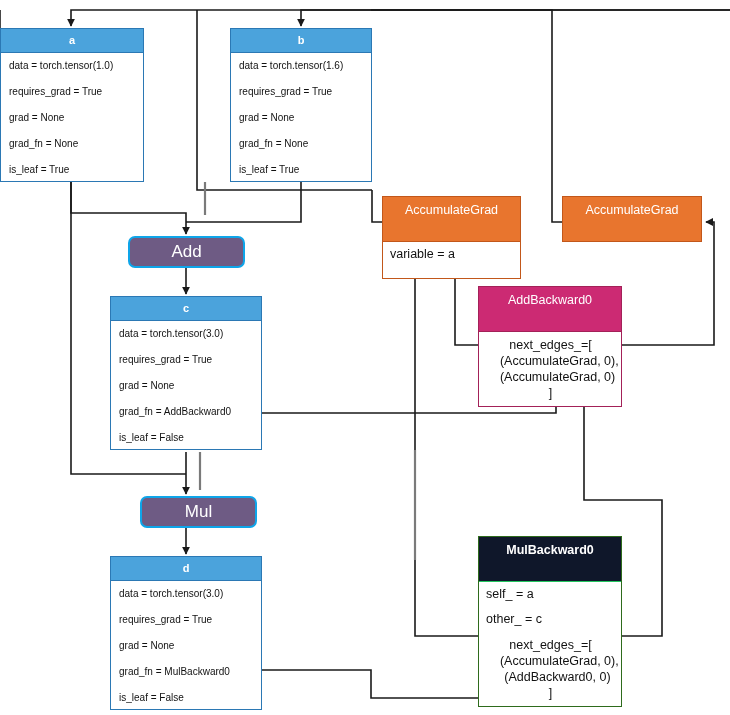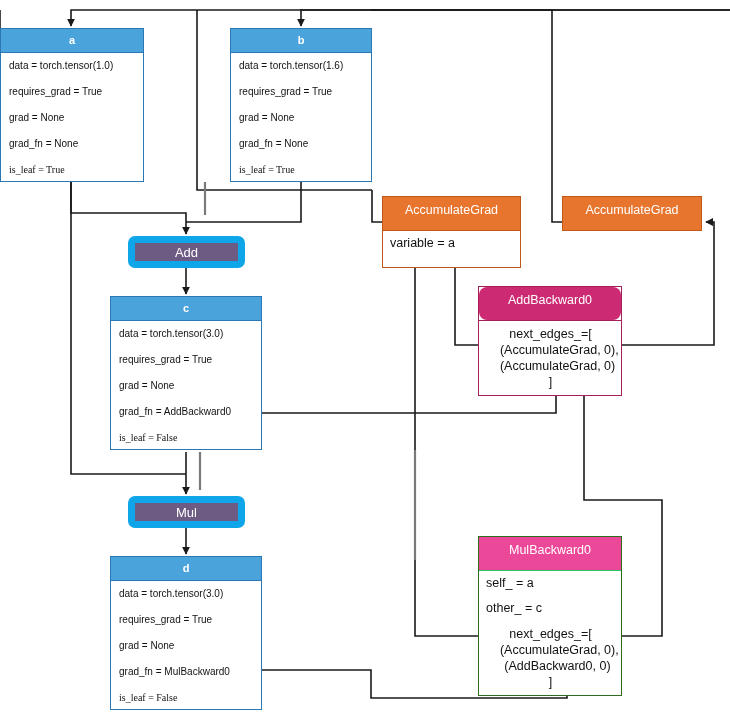"is_leaf = True" .tensor > .body .row:last-child { font-family: Liberation Serif, serif -> none }
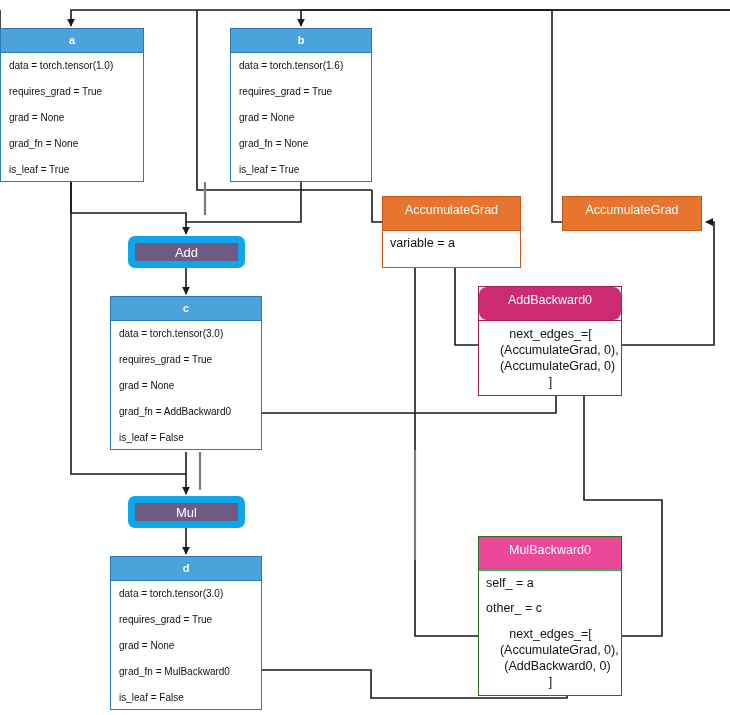"AccumulateGrad" .gradfn > .hdr { height: 33px -> 44px }
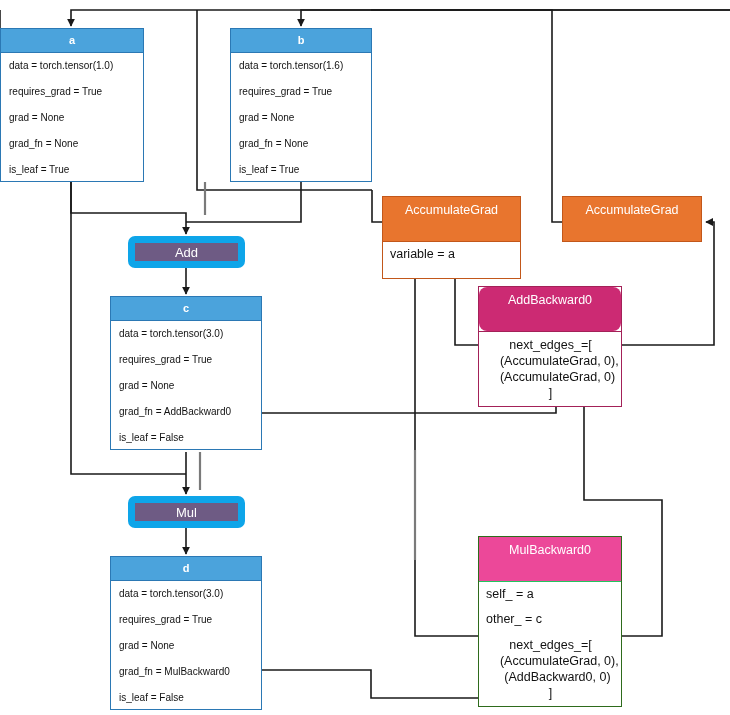"Add" .op { border: 7px solid #0ea5e9 -> 2px solid #0ea5e9; font-size: 13px -> 17px }
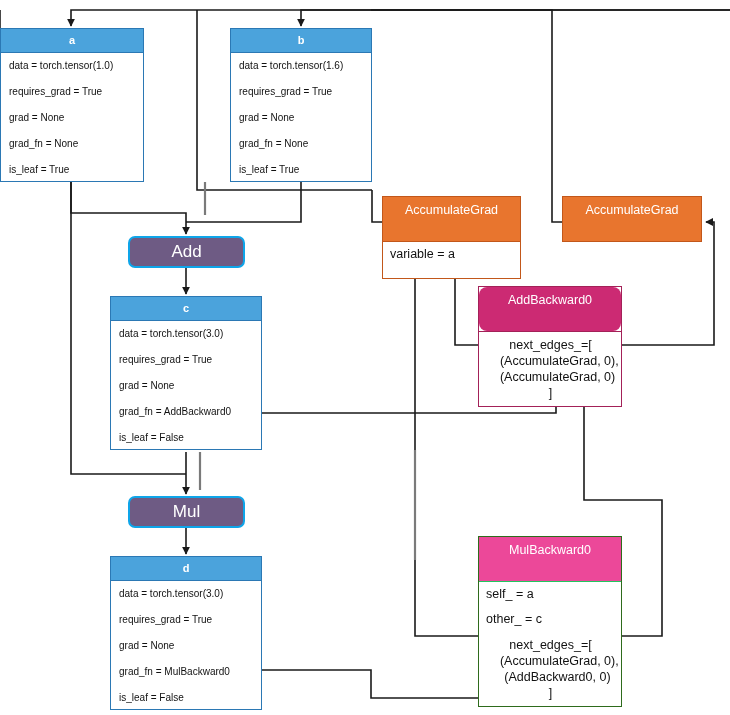"AddBackward0" .addb > .hdr { border-radius: 8px -> none }
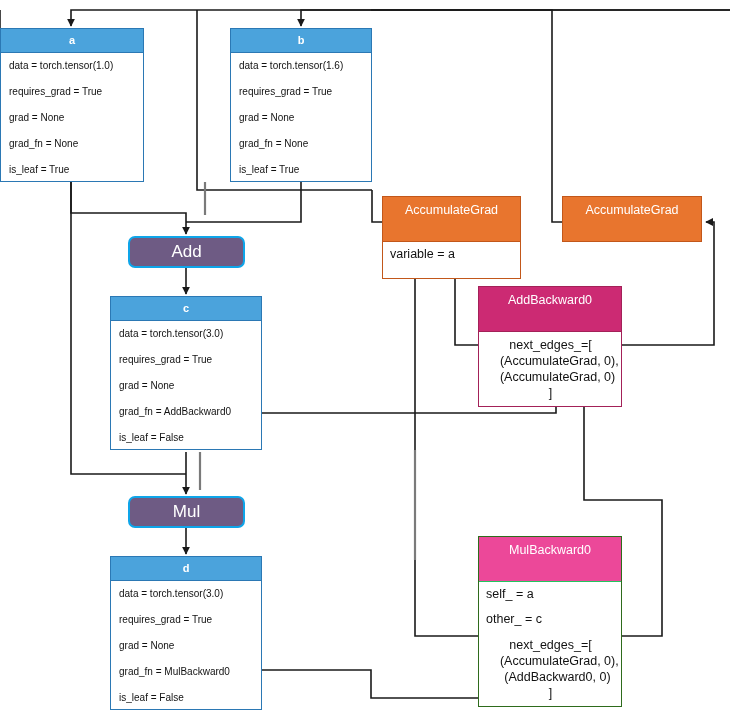"Mul" div.node { left: 128px -> 140px }
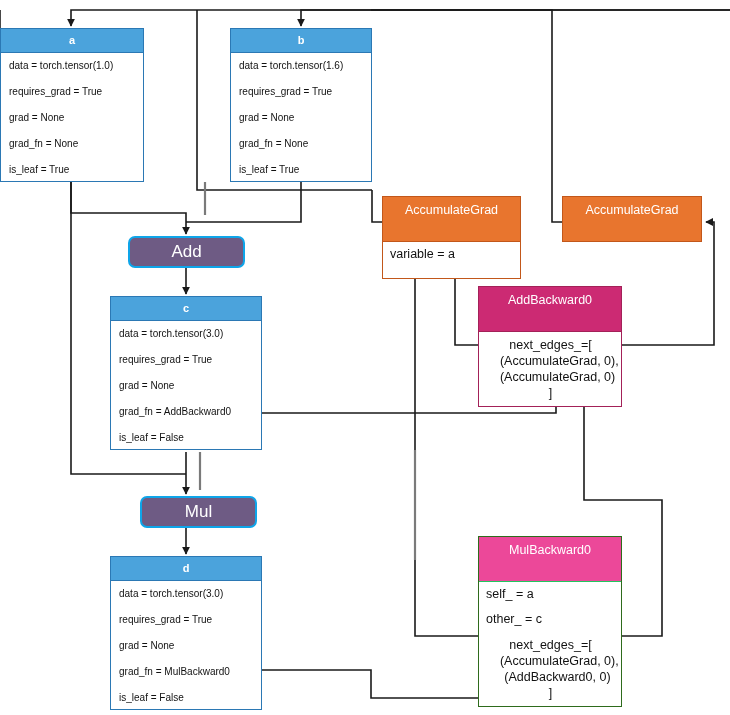"MulBackward0" .mulb > .hdr { background: #ec4899 -> #0f172a; font-weight: none -> bold }
